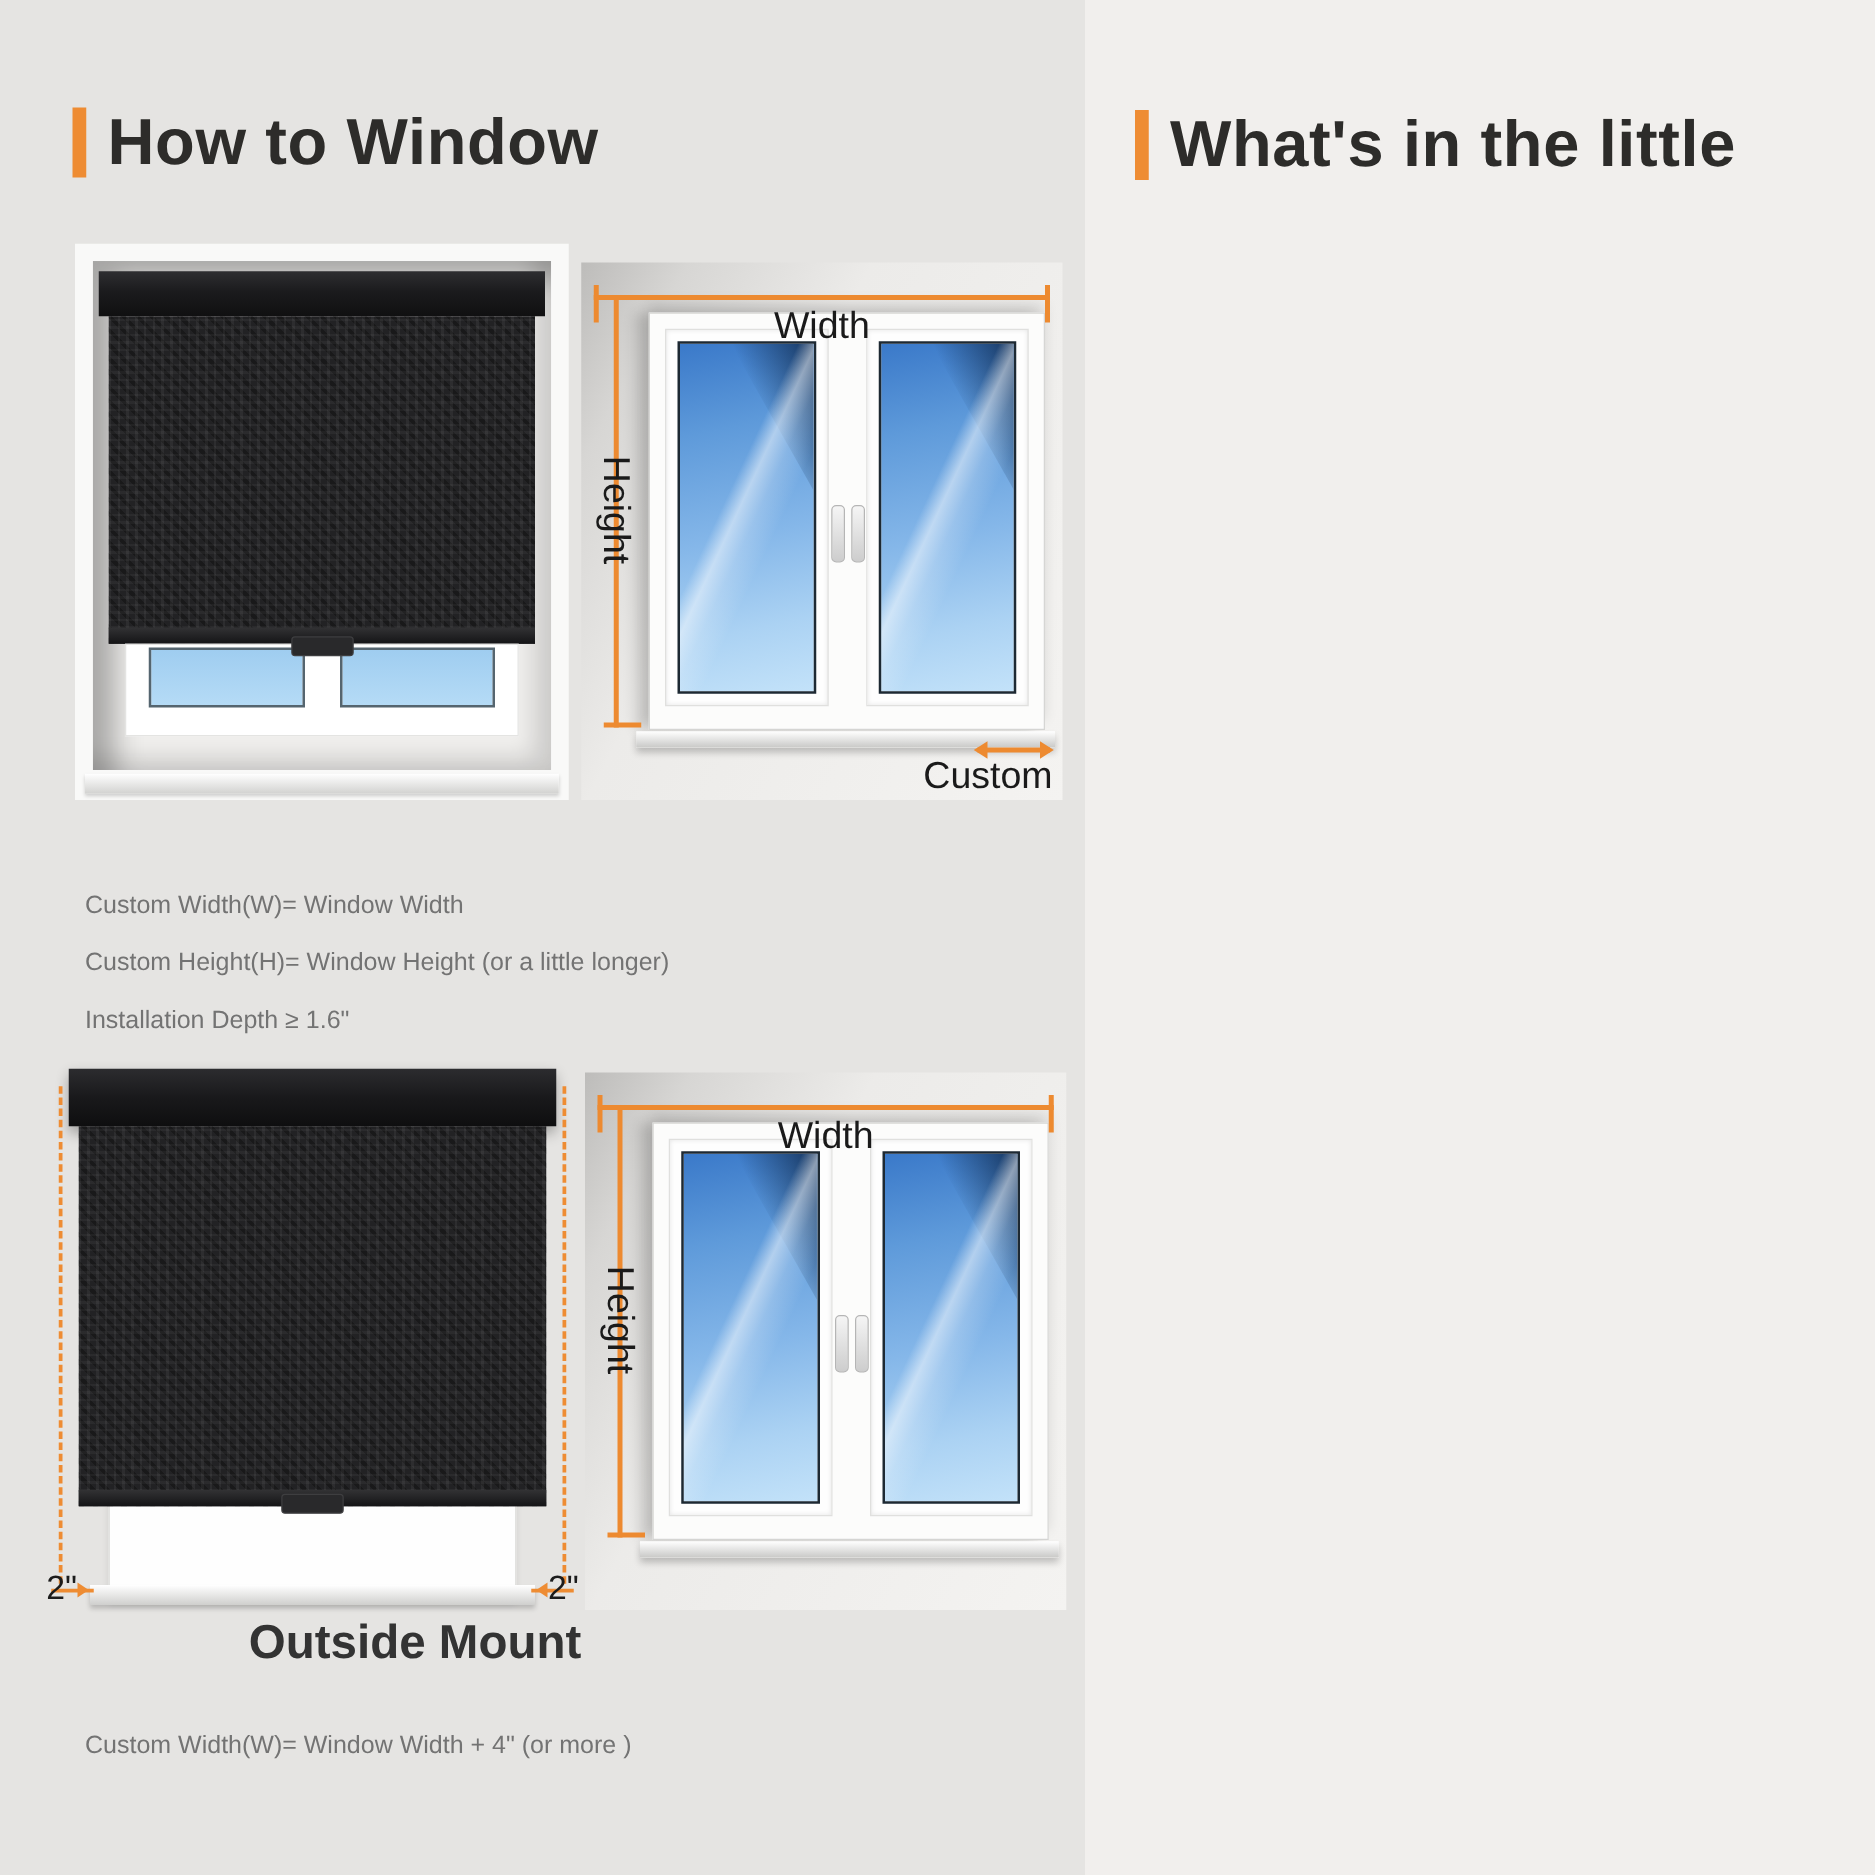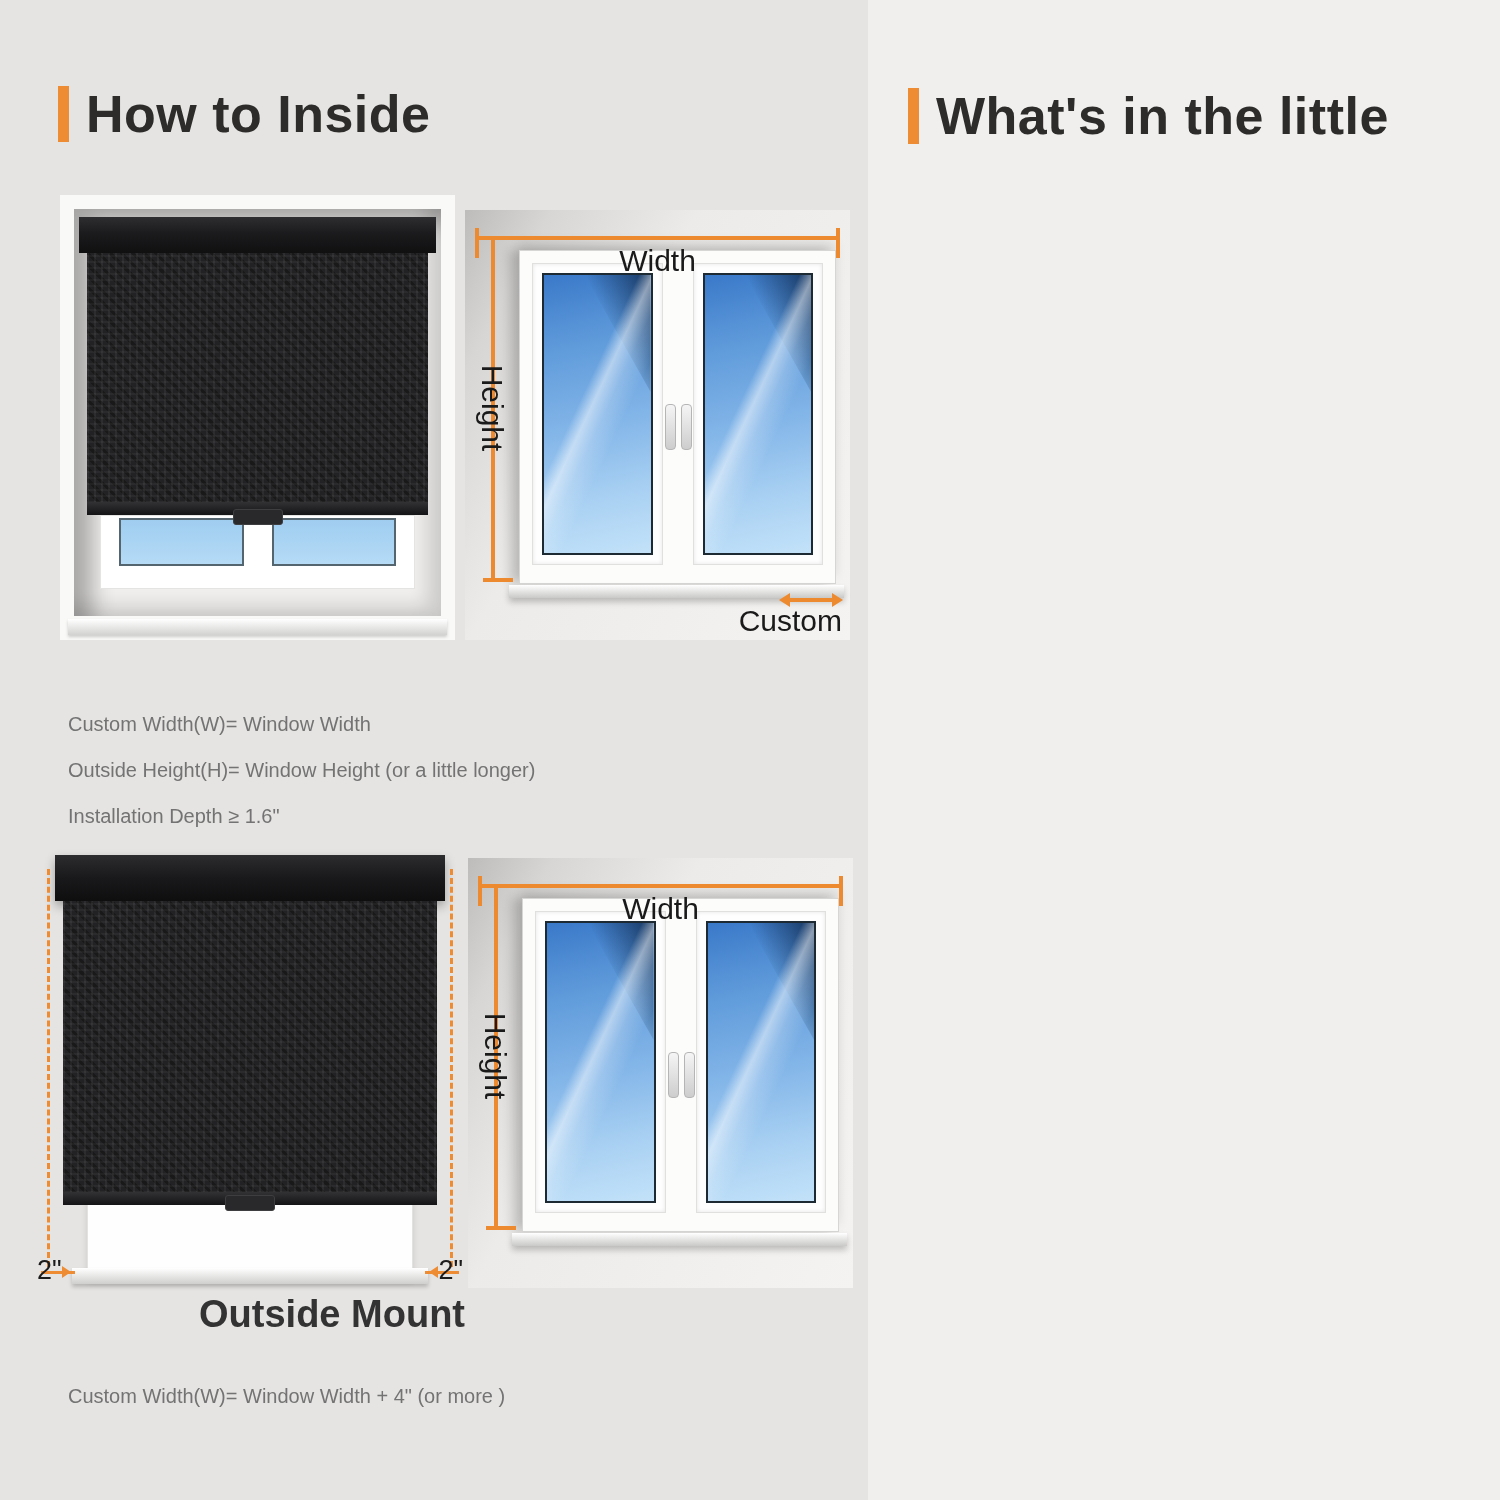"How to Inside" h1 { text: Inside -> Window }
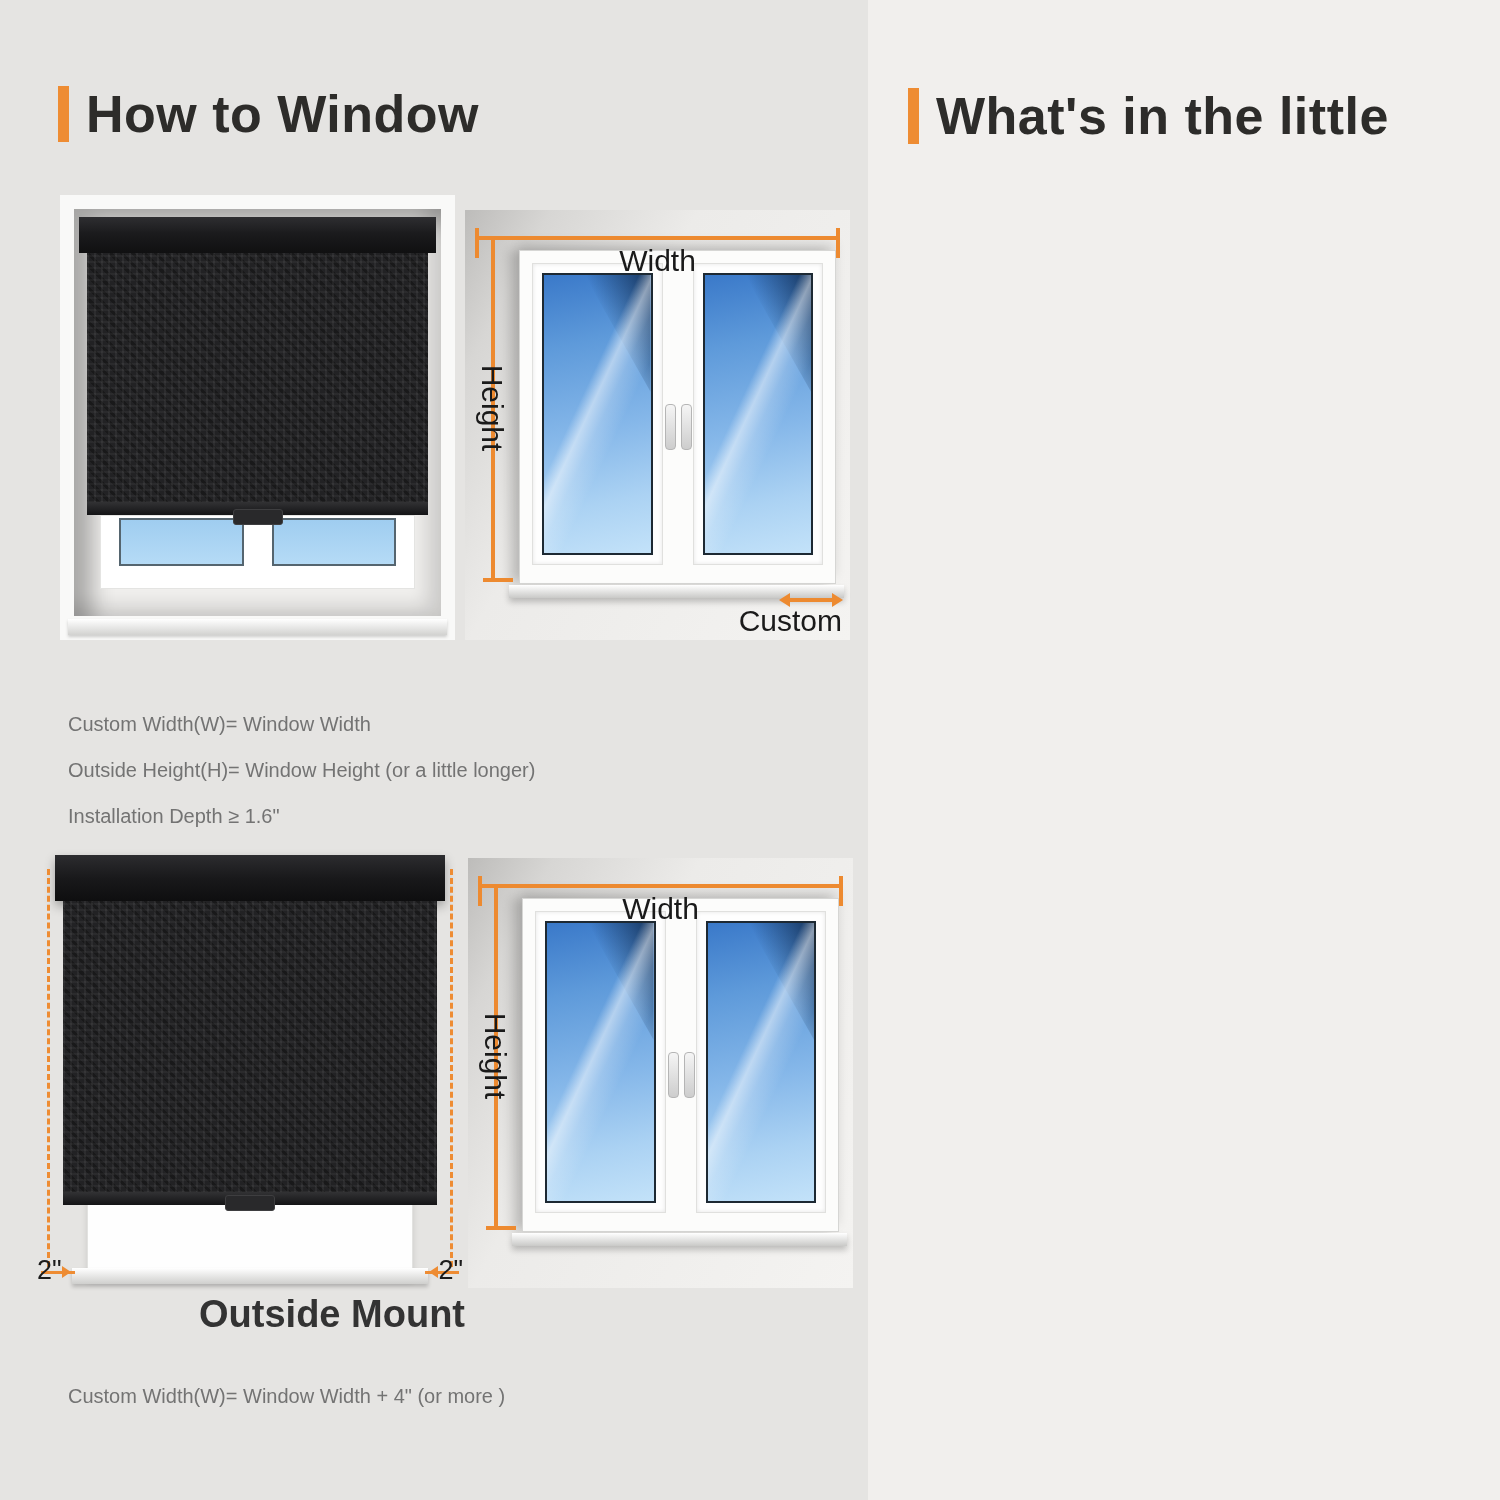"Outside Height(H)= Window Height (or" p { text: Outside -> Custom }
